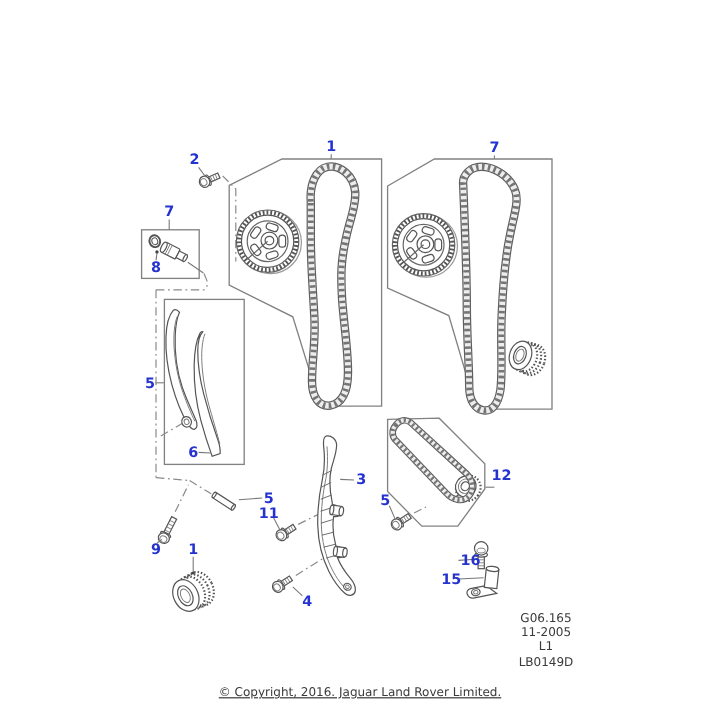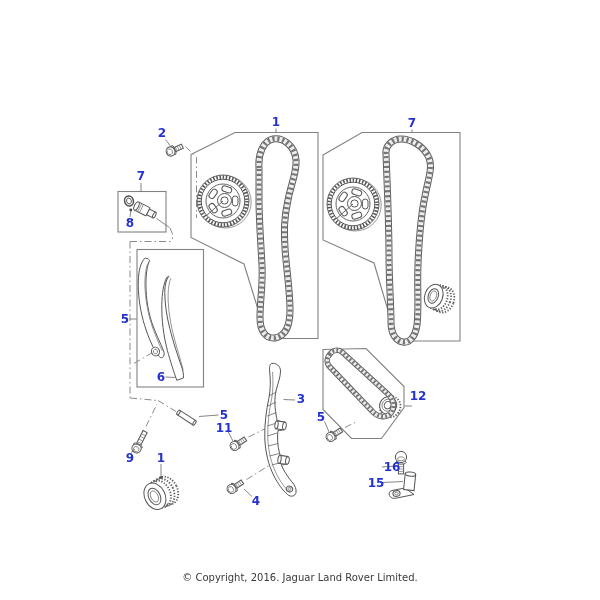"G06.165" div.infobox { html: none -> <div> <div>G06.165</div> <div>11-2005</div> <div>L1</div> <div>LB0149D</div> </div> }
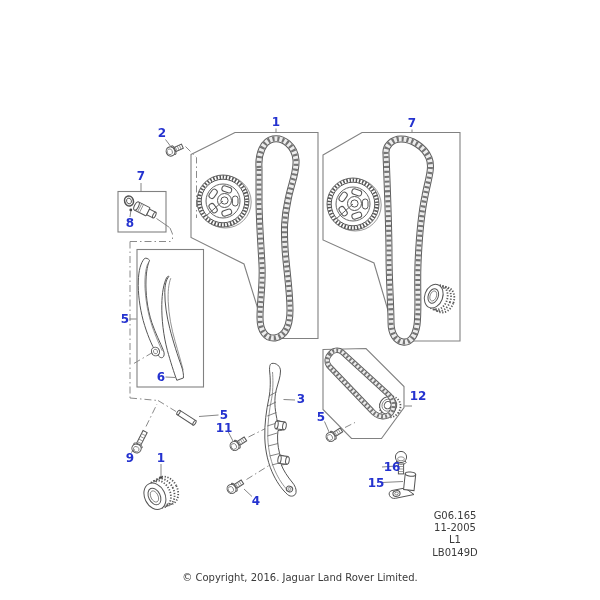"© Copyright, 2016. Jaguar Land" .copyright { text-decoration: none -> underline }
